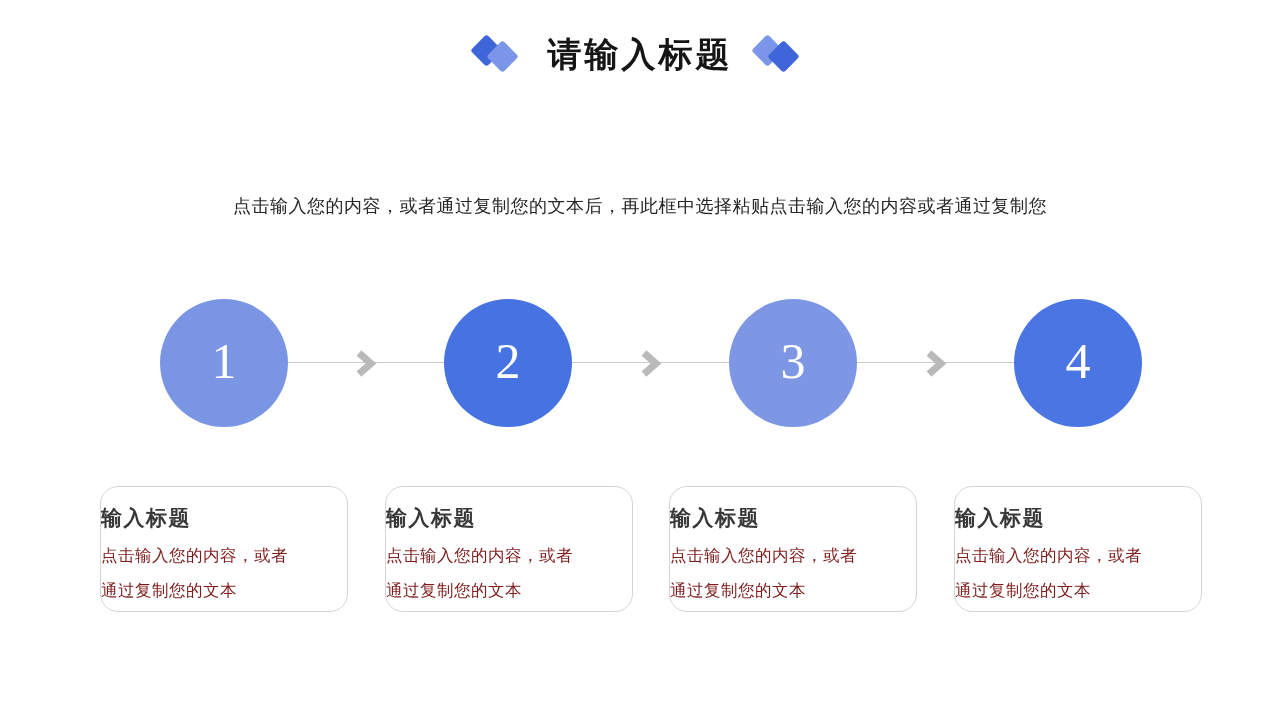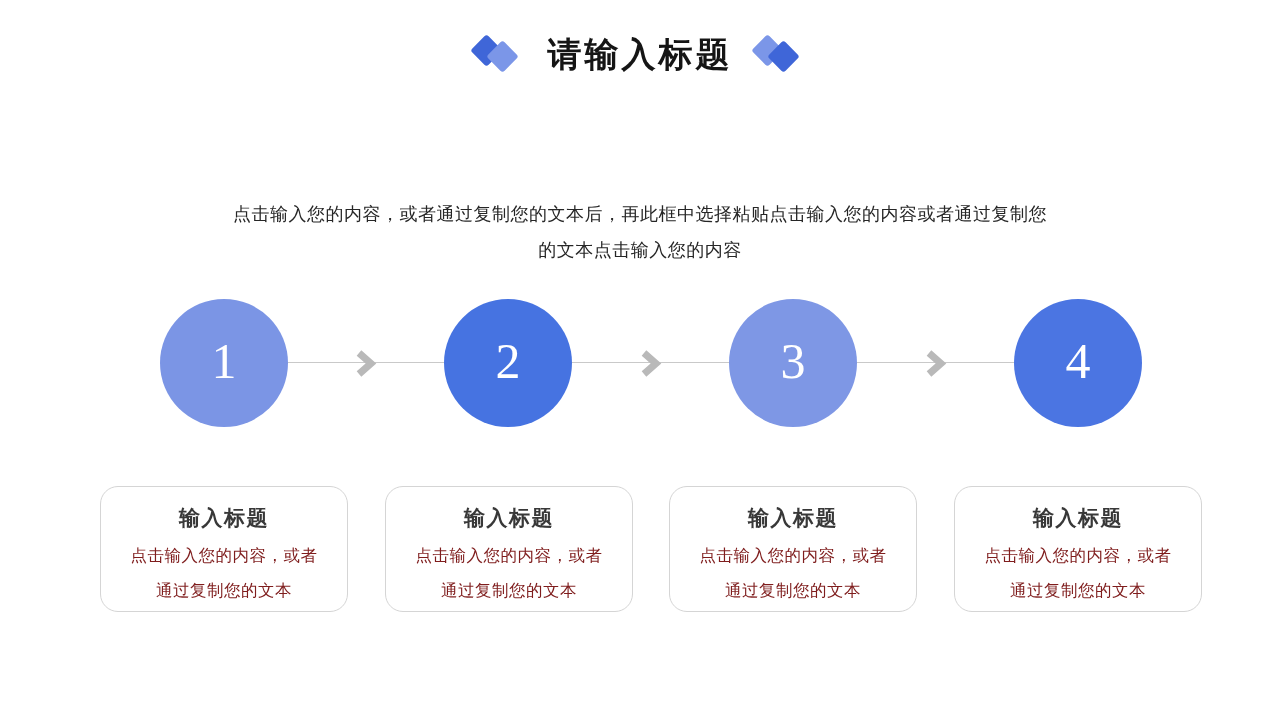"点击输入您的内容，或者通过复制您的文本后，再此框中选择粘贴点击输入您的内容或者通" .intro { top: 196px -> 188px }
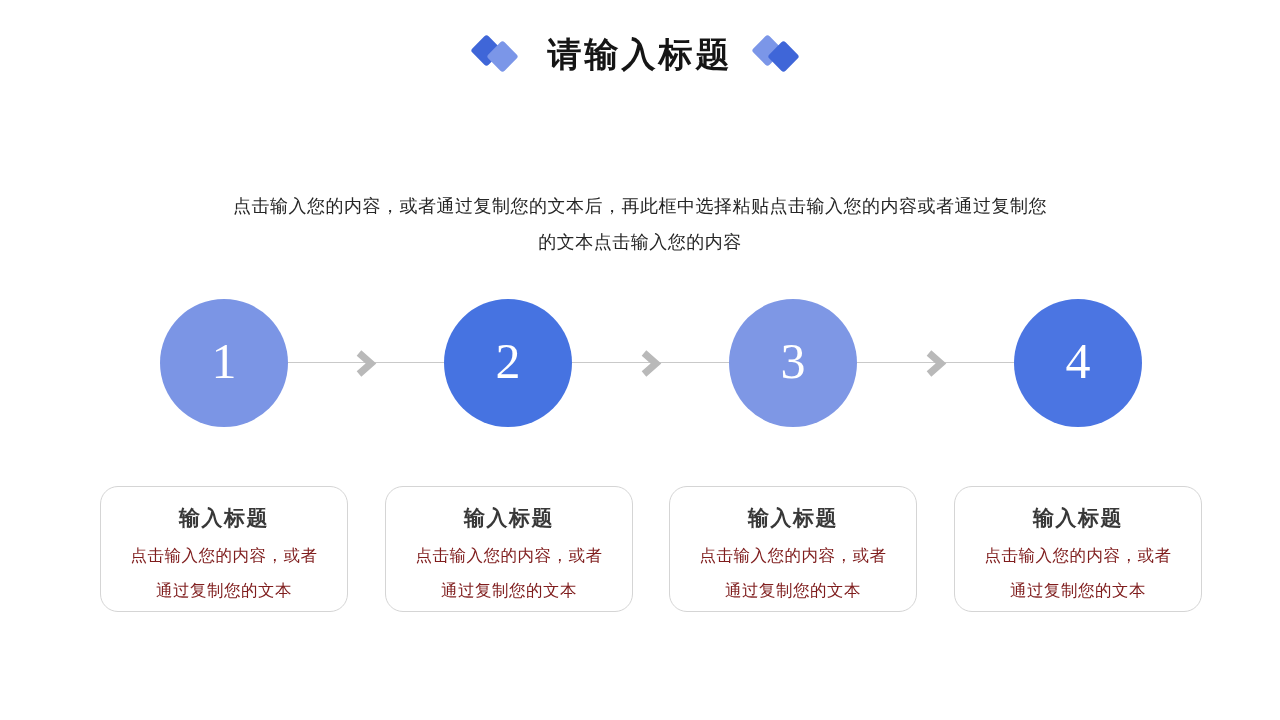"的文本点击输入您的内容" div { html: <div>的文本点击输入您的内容</div> -> none }
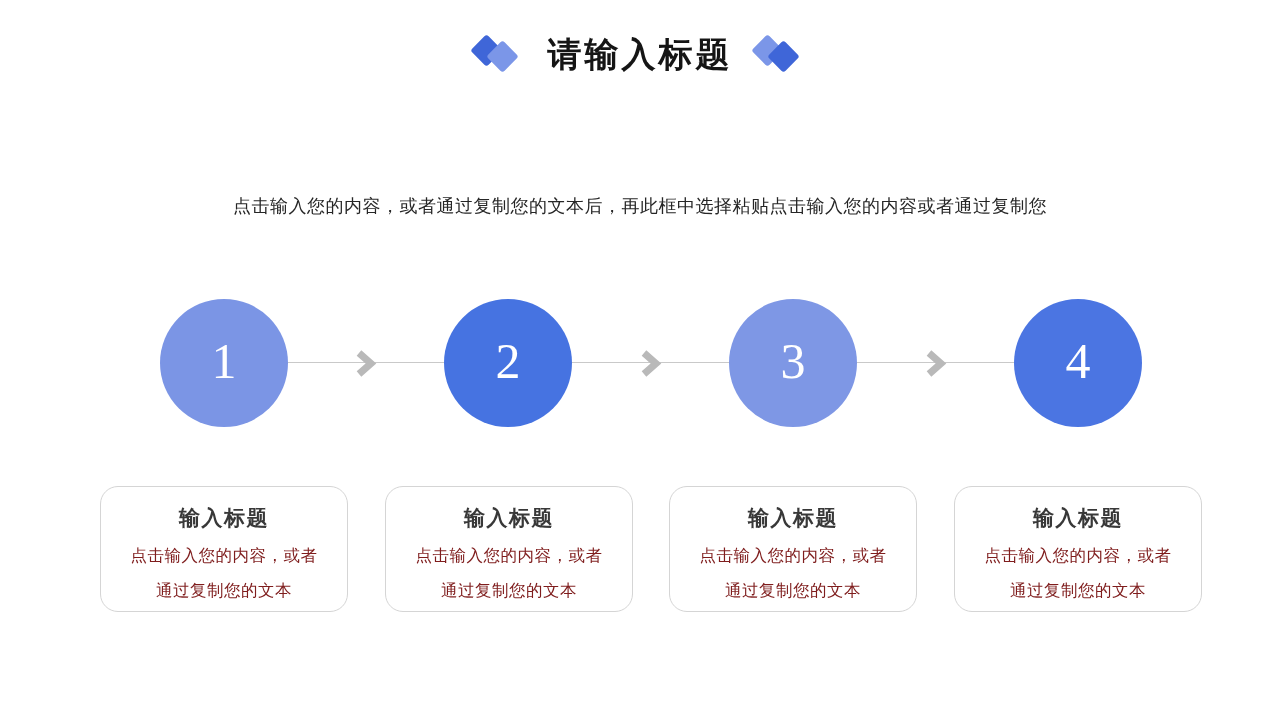"输入标题" .card { text-align: center -> left }
